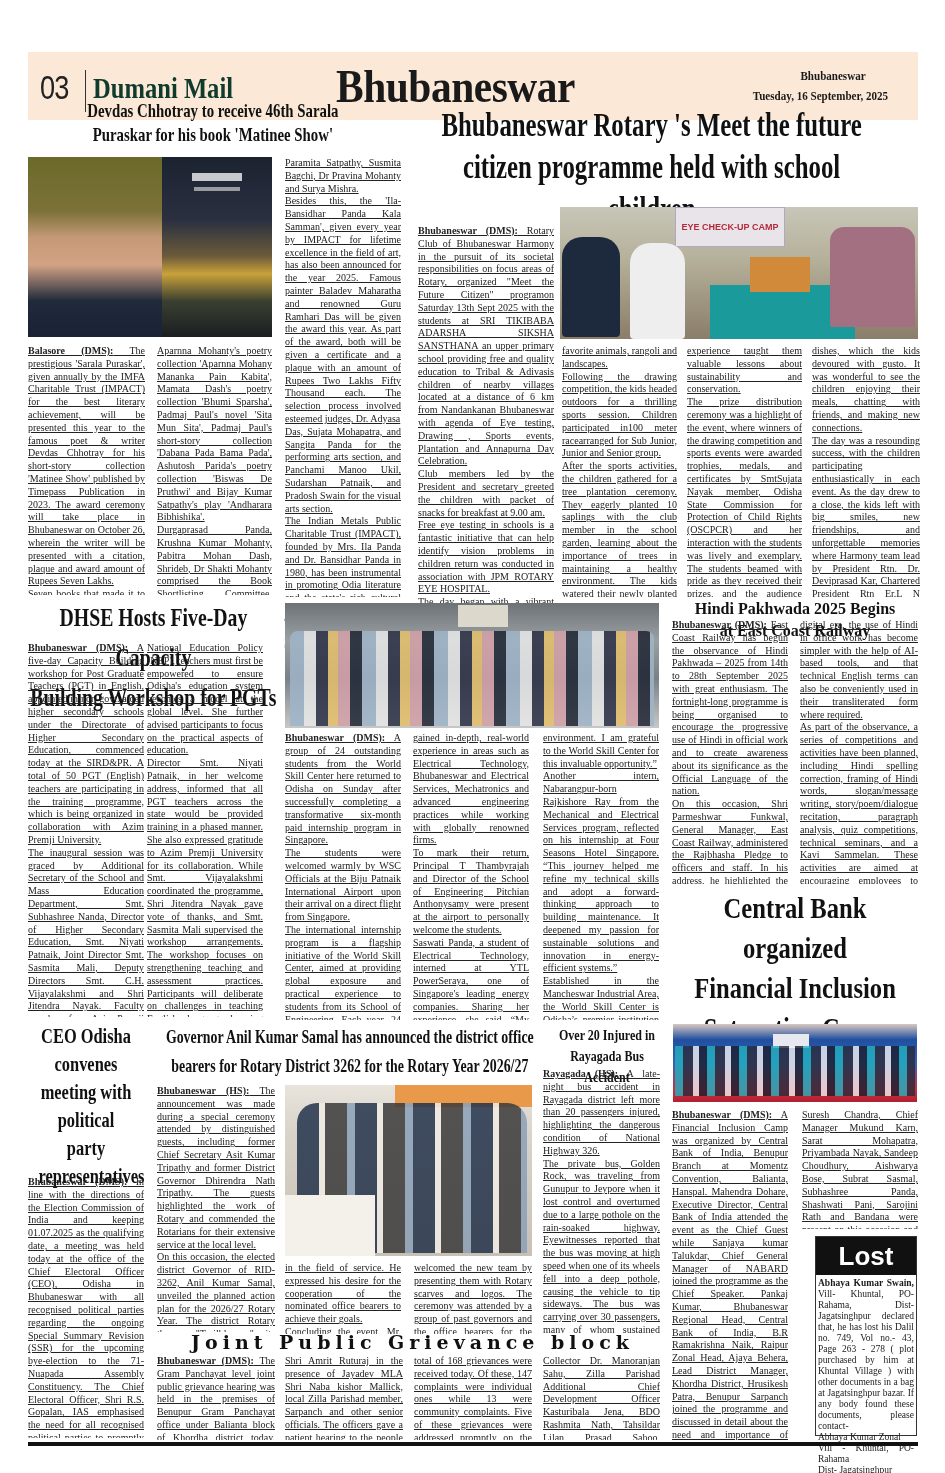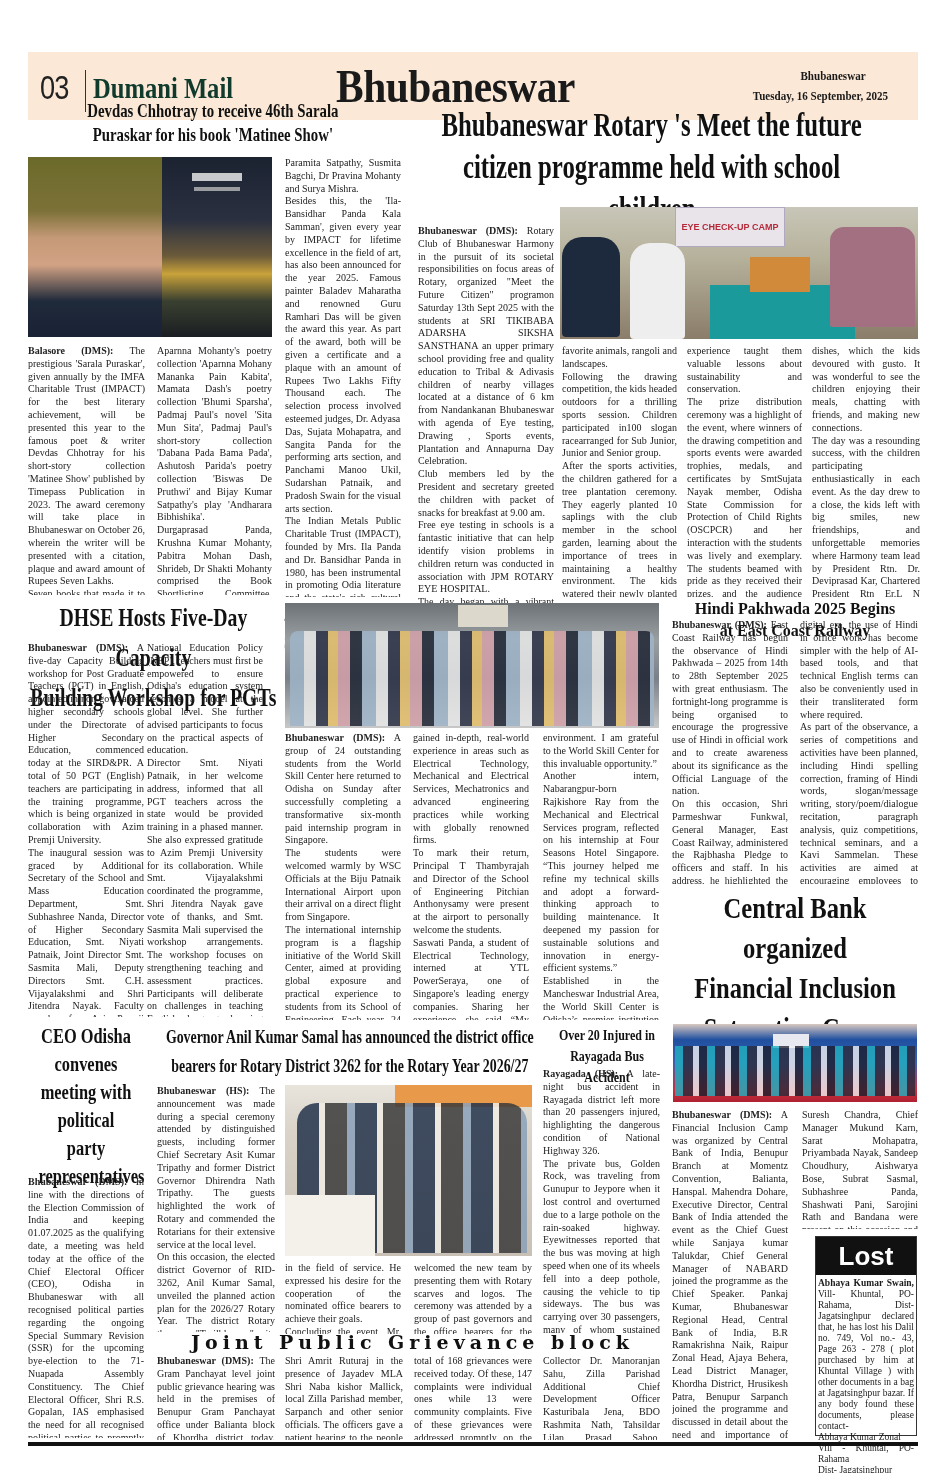"Paramita Satpathy, Susmita Bagchi, Dr" .body-text { text-decoration: none -> underline }
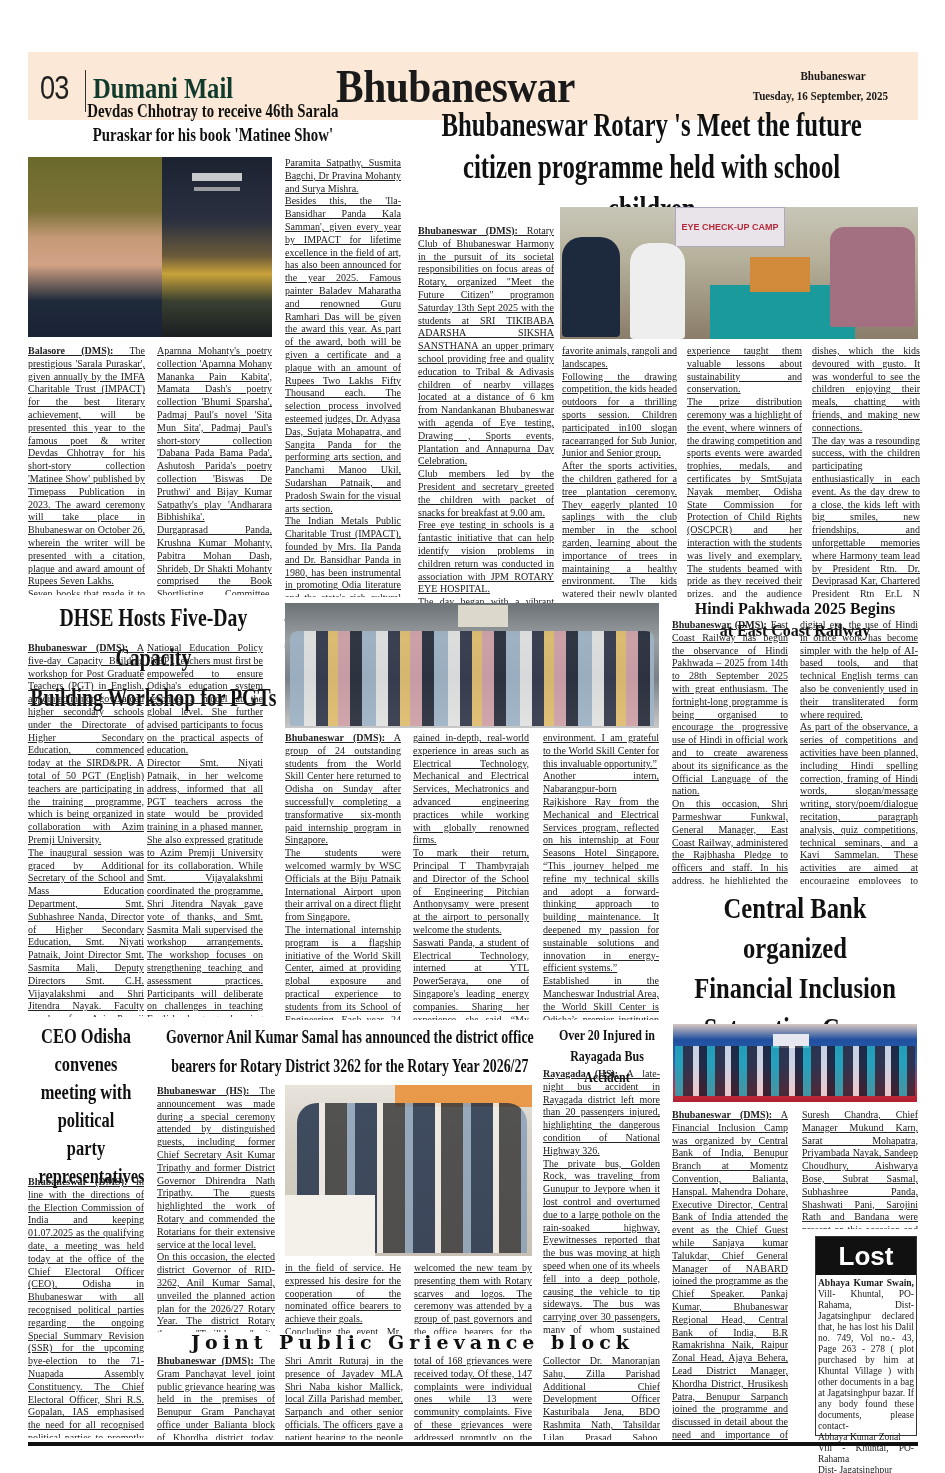"Following the drawing competition, the" p { text: slogan -> meter }
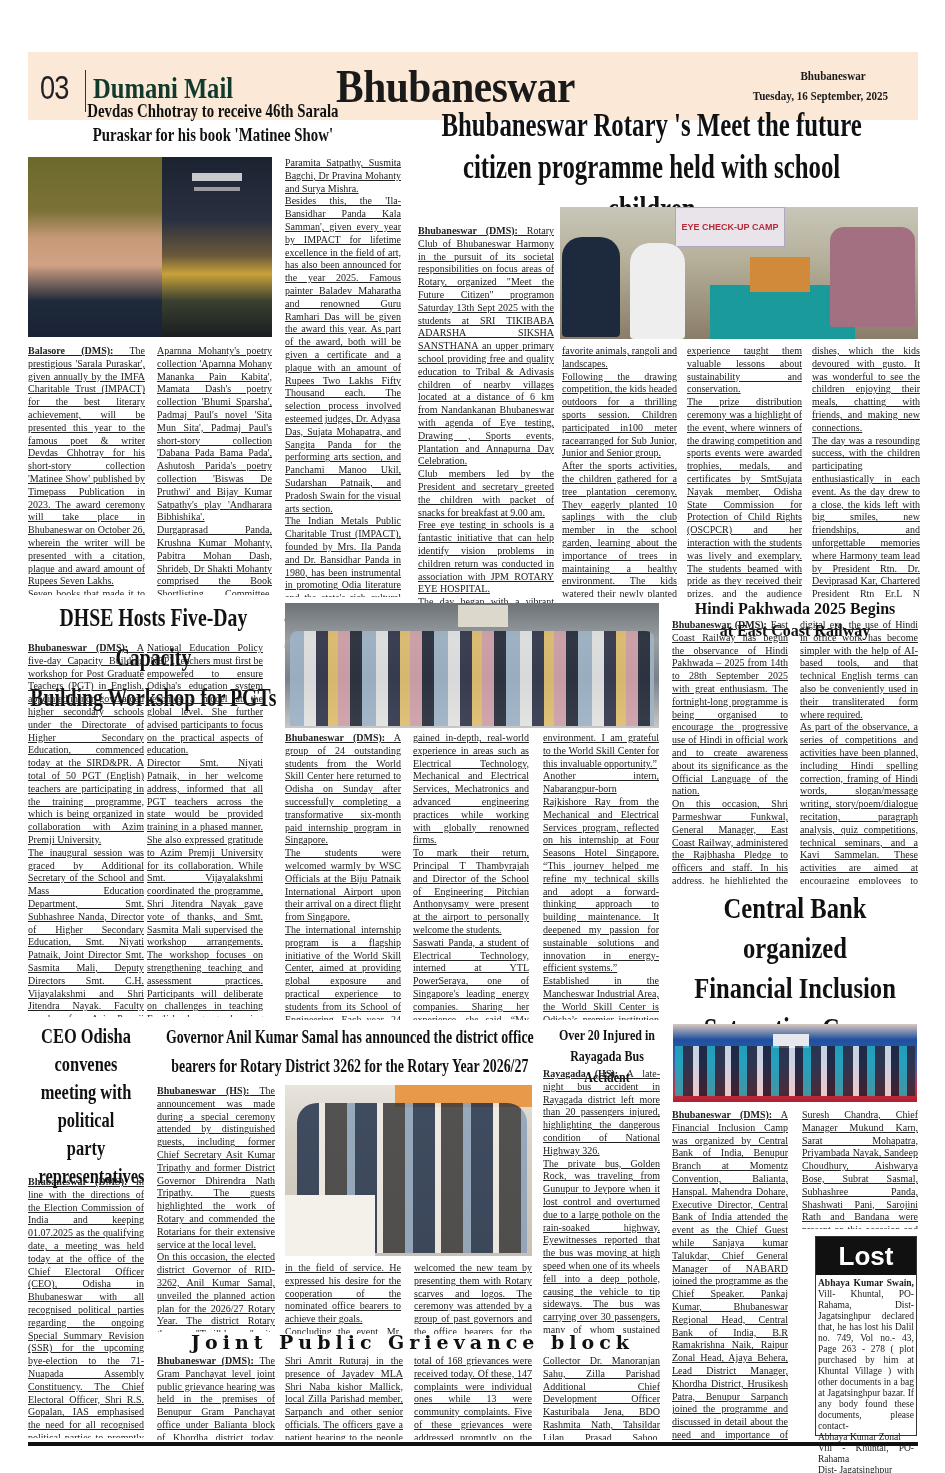"gained in-depth, real-world experience" p { text: Mechanical -> Bhubaneswar }
